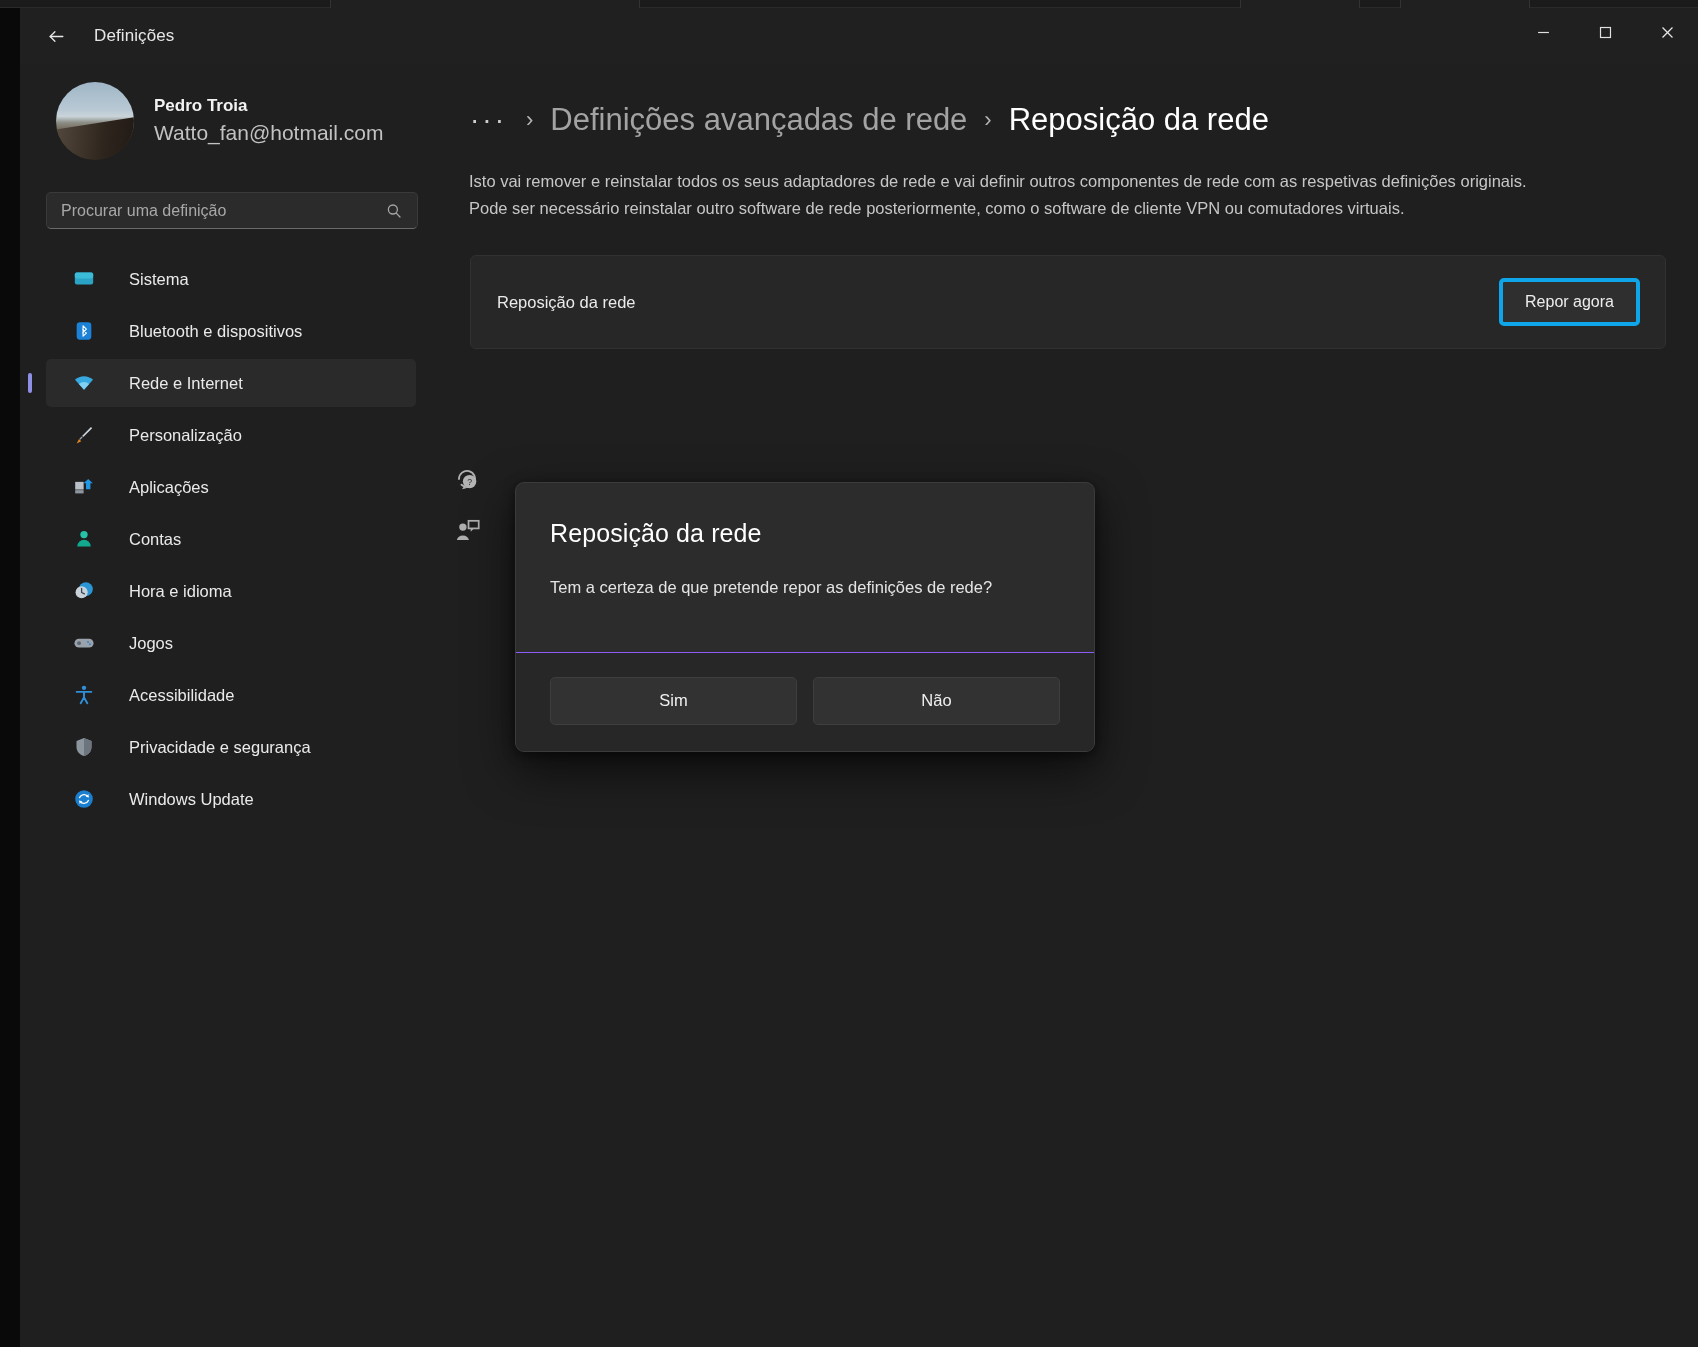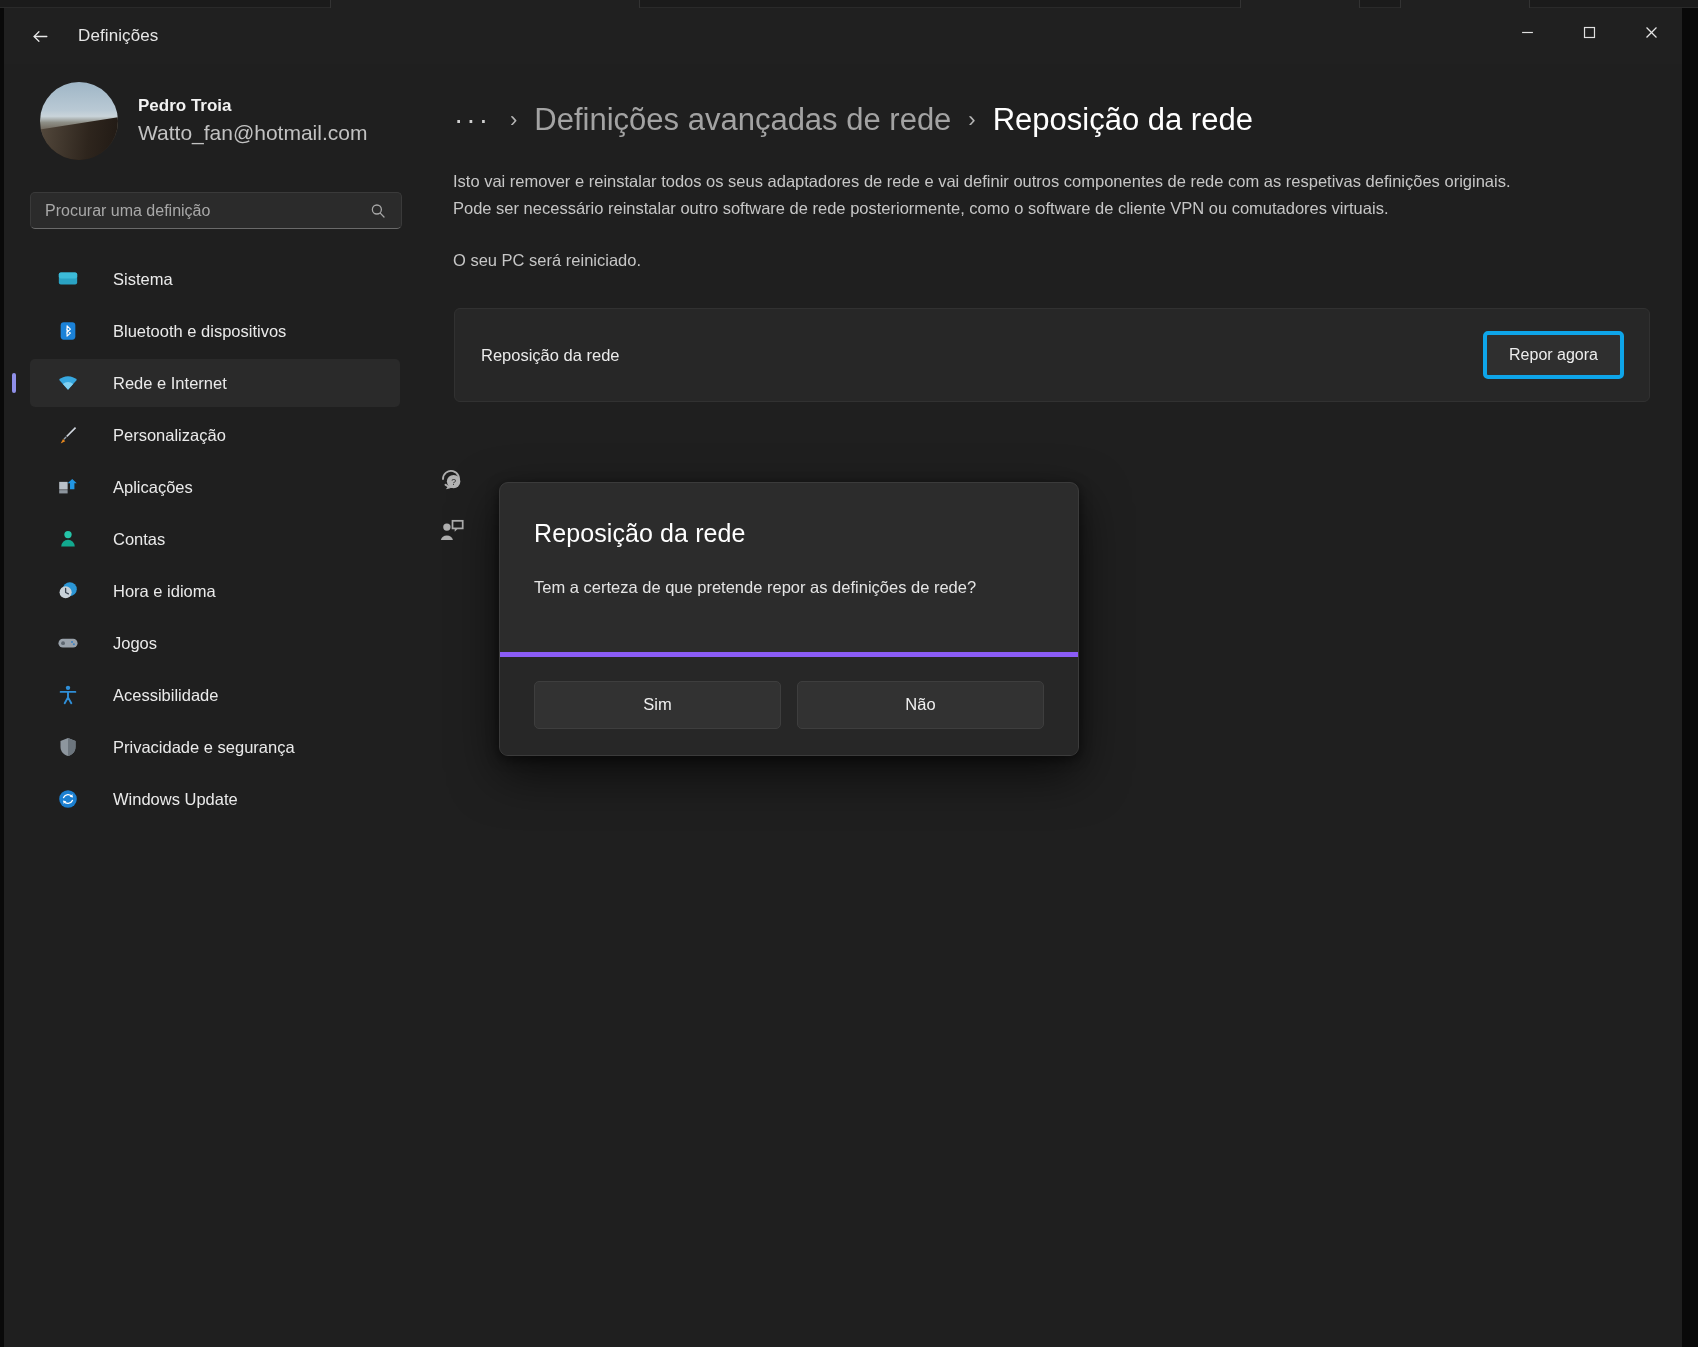"Definições" .window { left: 4px -> 20px }
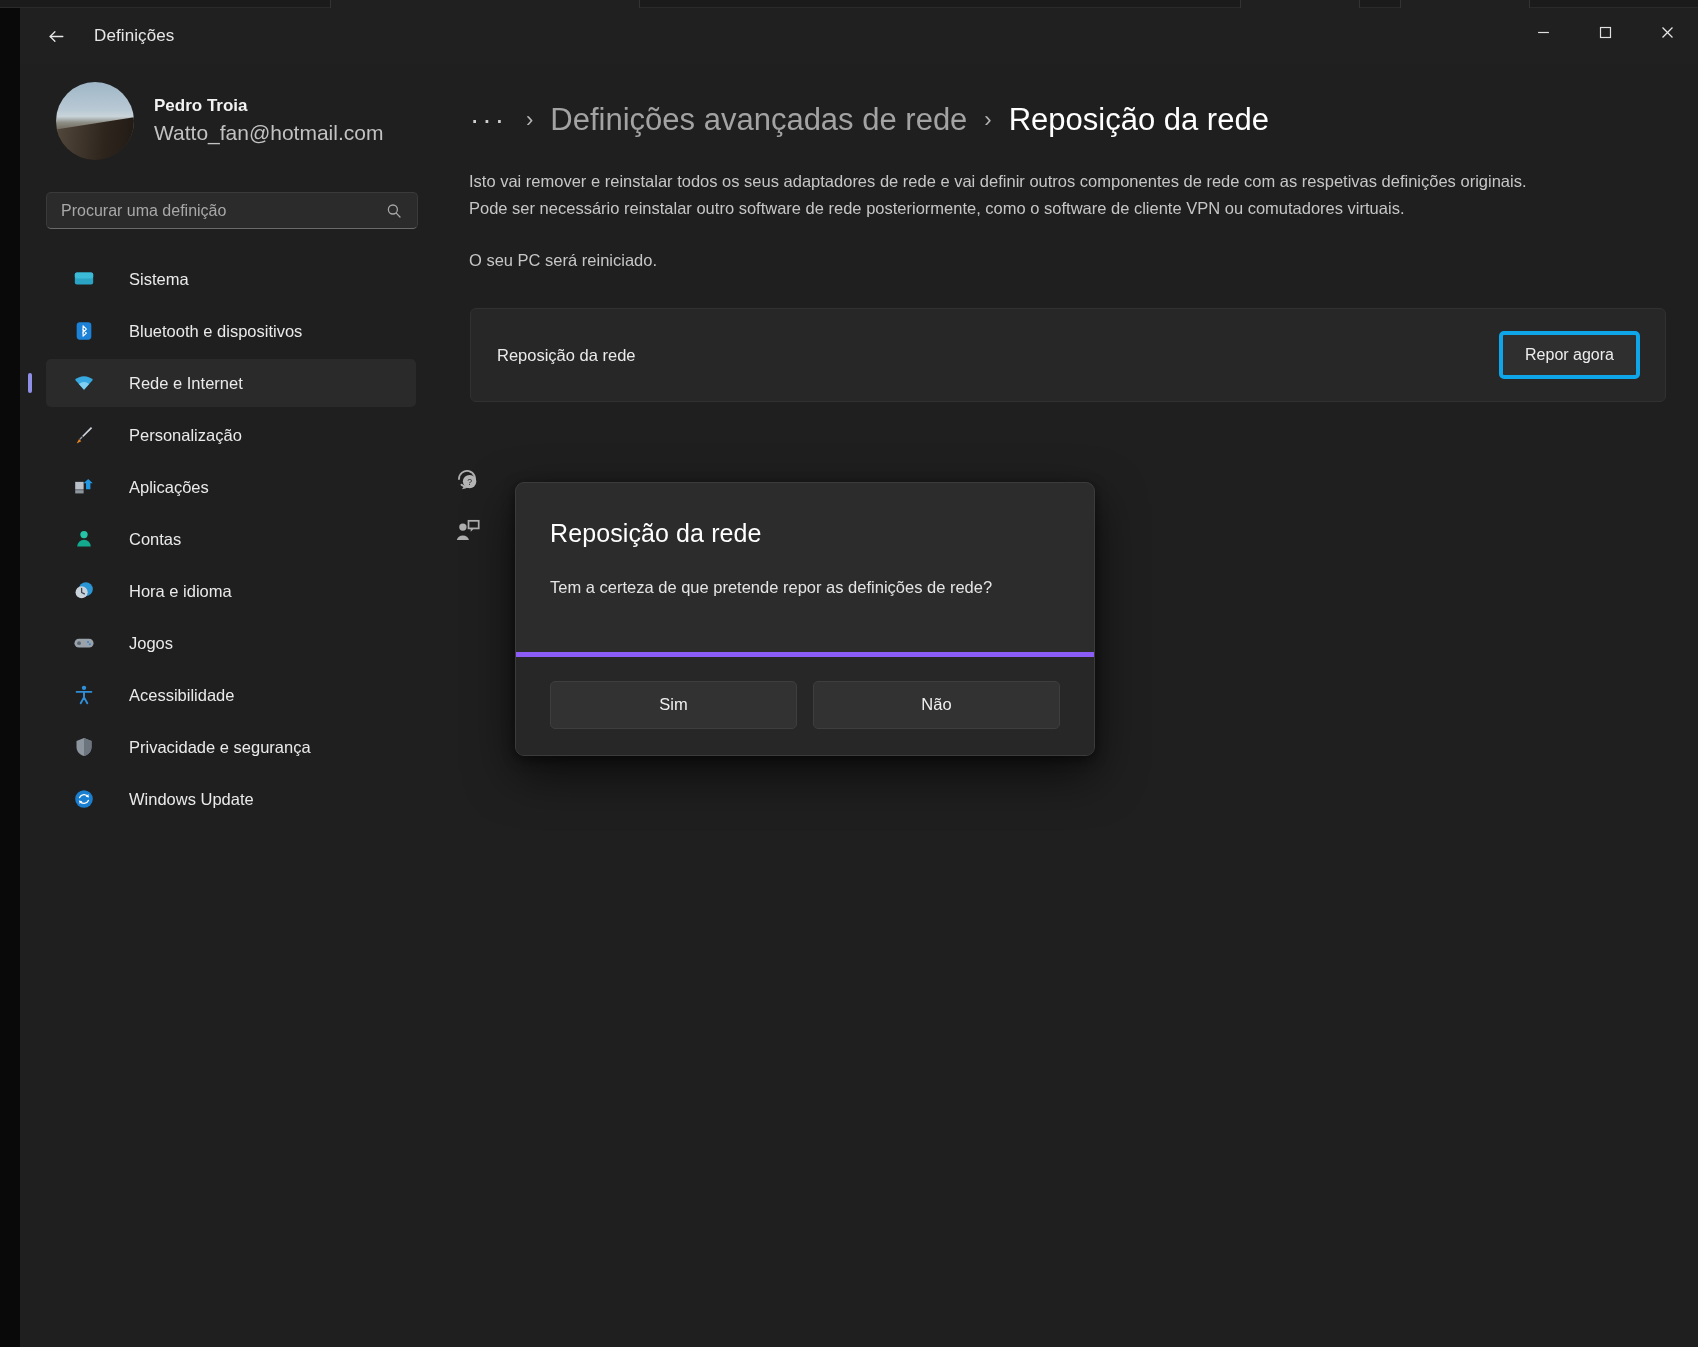"O seu PC será reiniciado." div.desc { html: <div>O seu PC será reiniciado.</div> -> none }
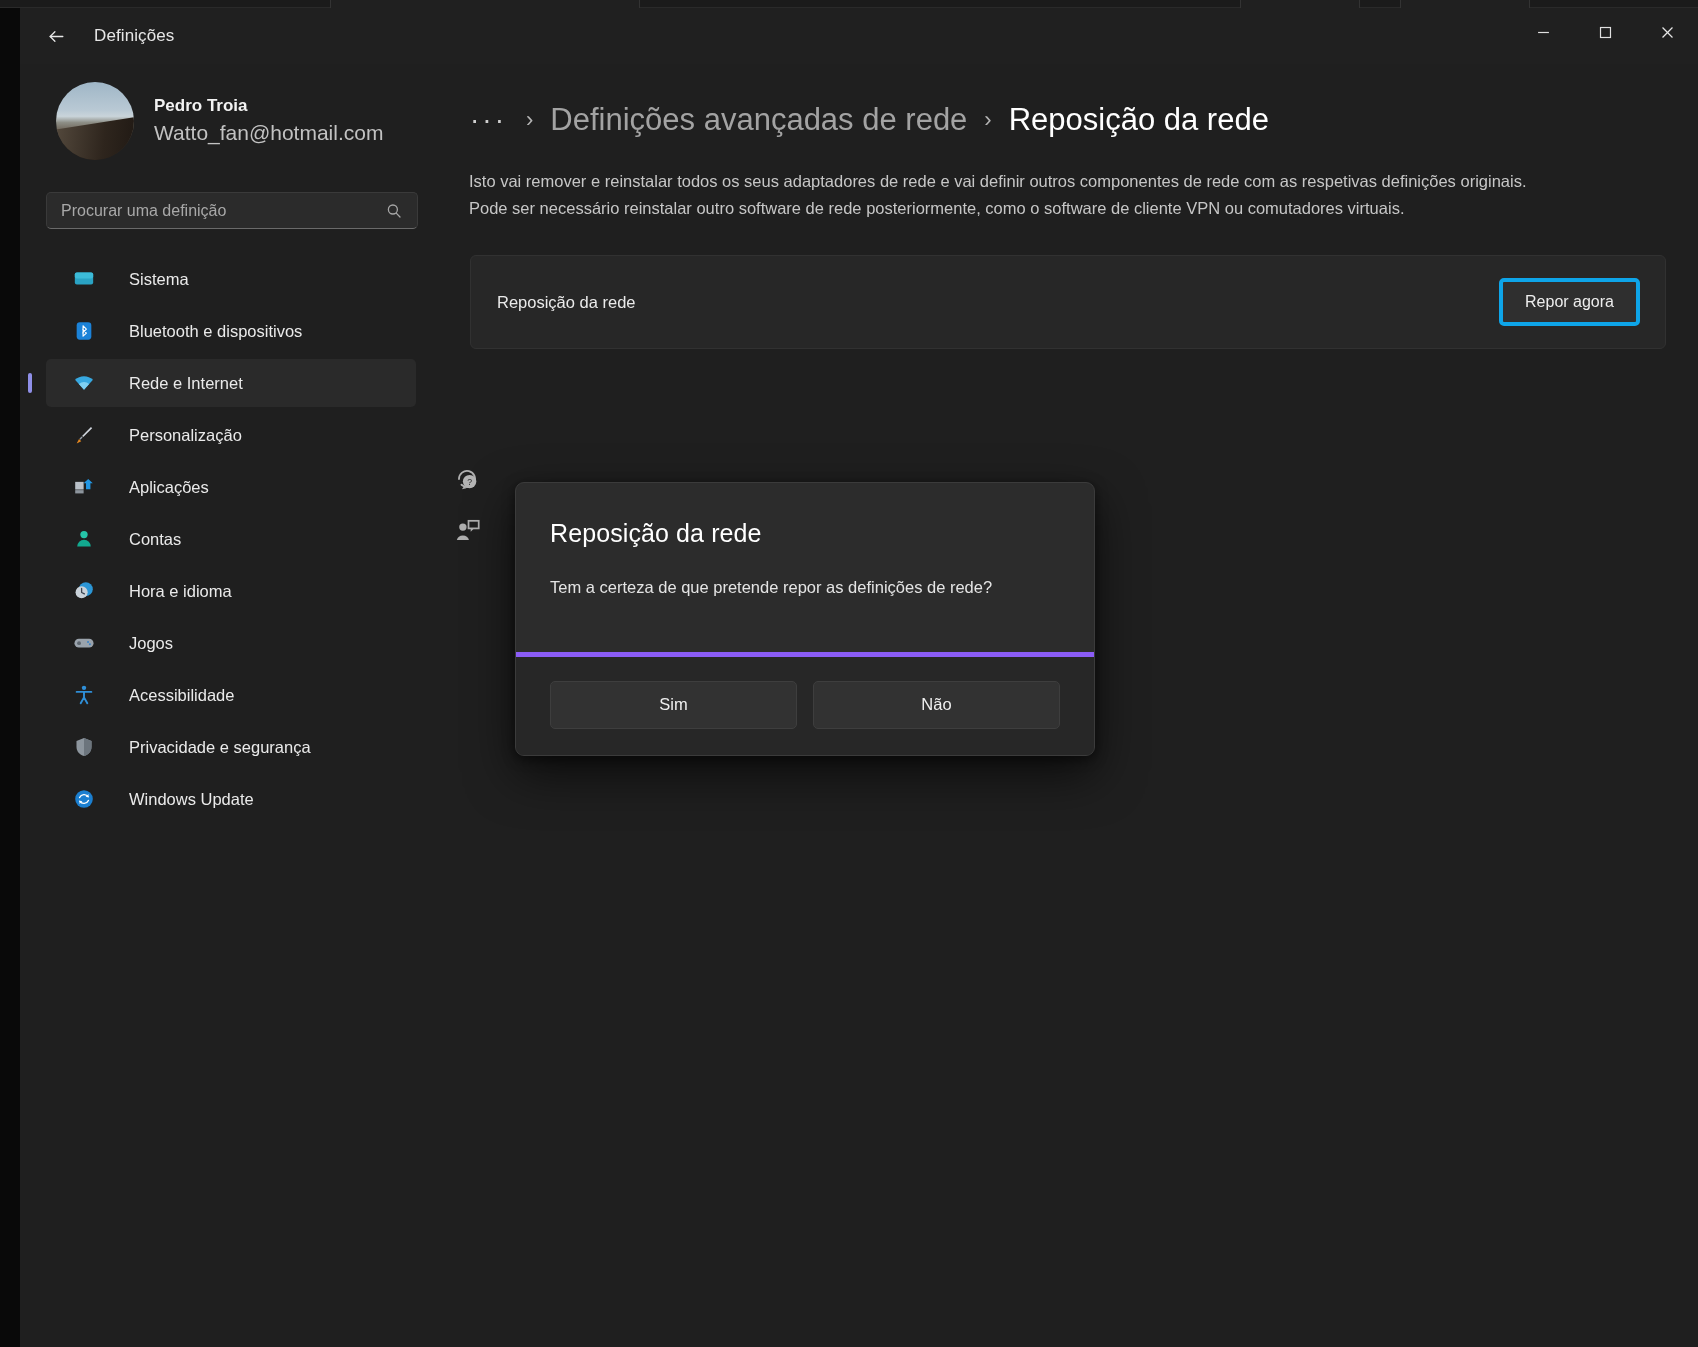"Sim" .dialog-footer { border-top: 5px solid #8b5cf6 -> 1px solid #8b5cf6 }
